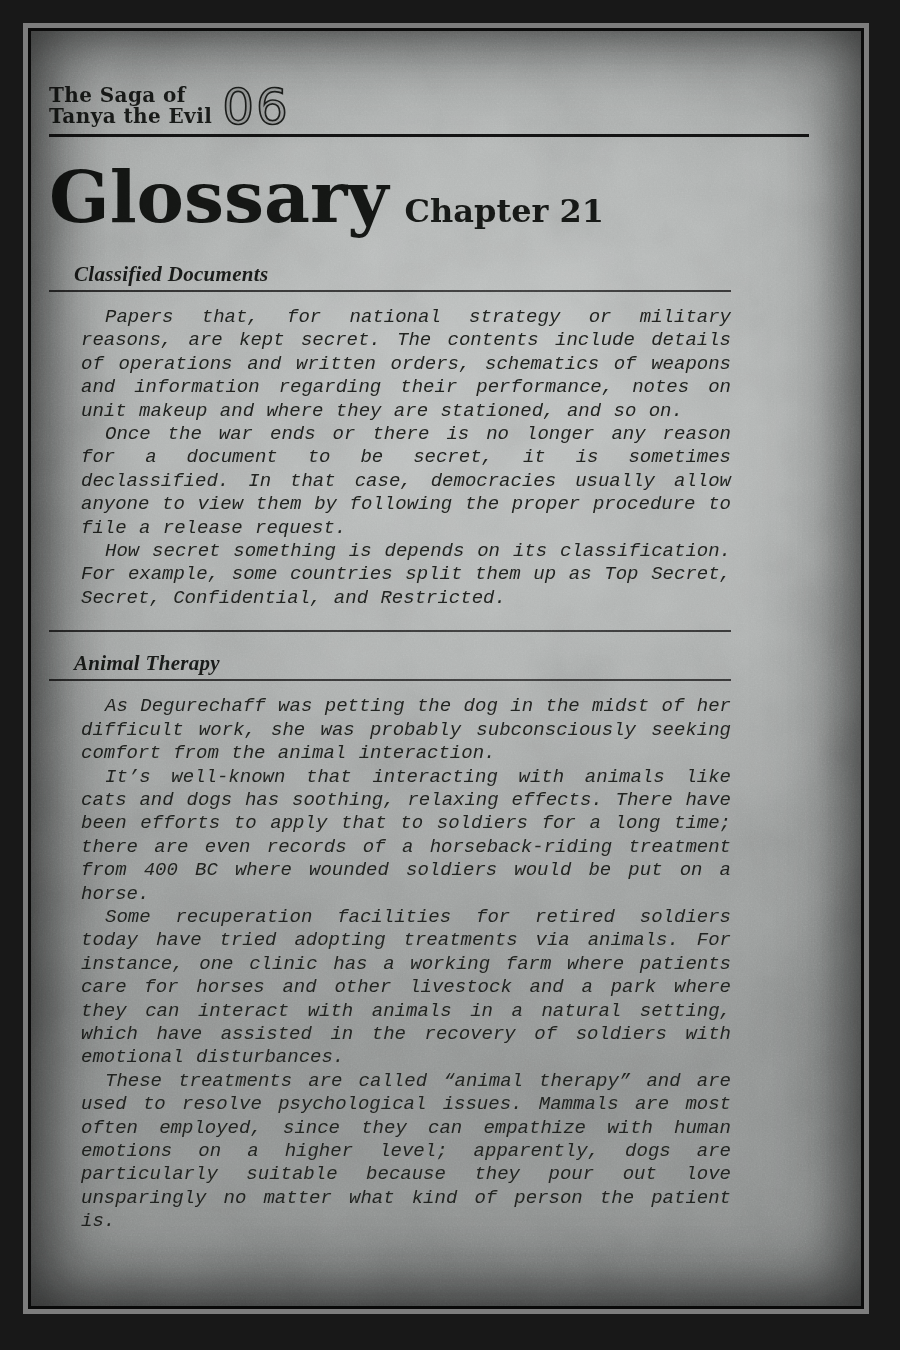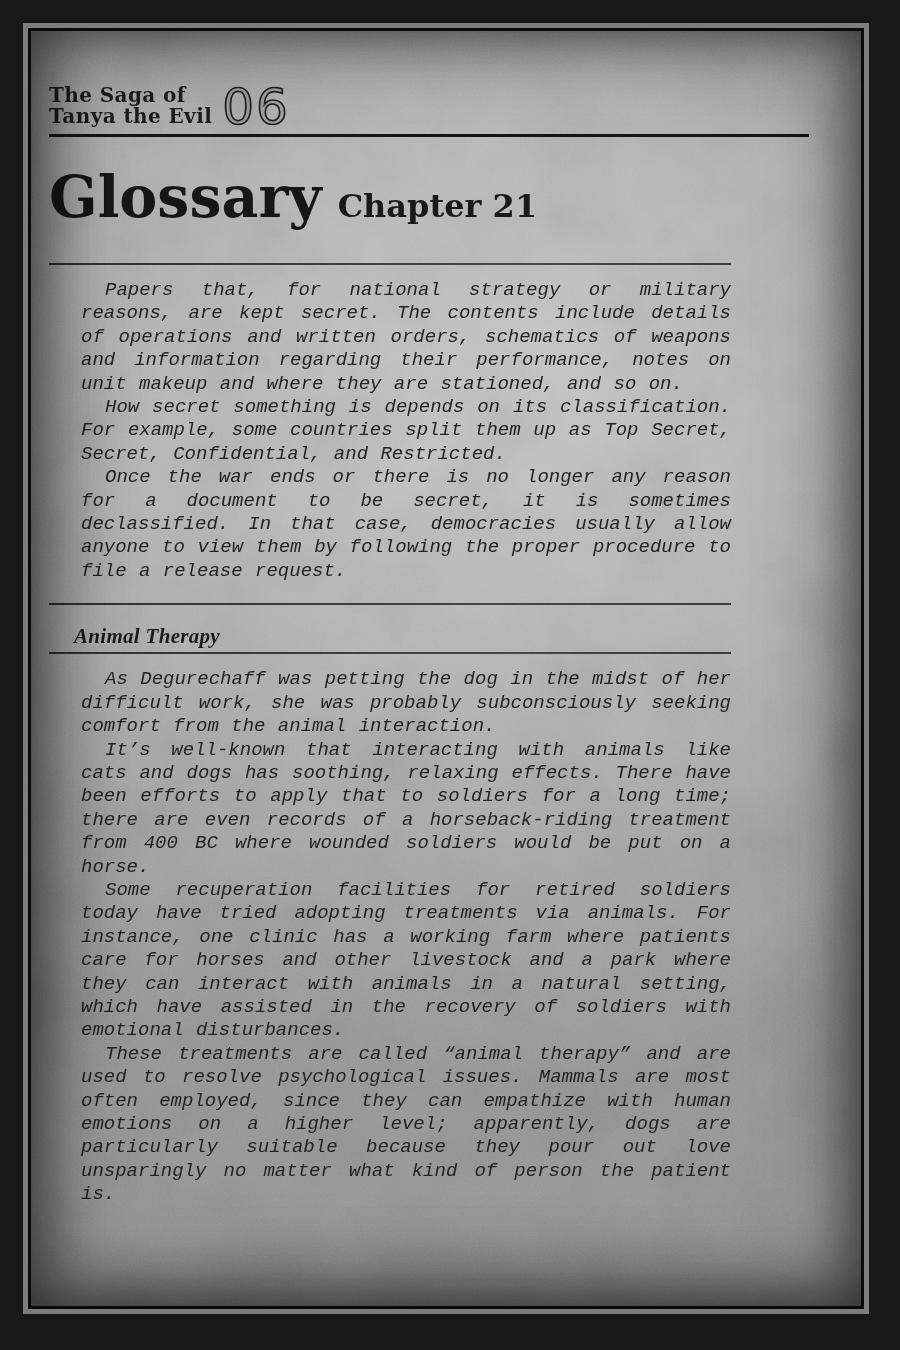"Glossary" .glossary-title { font-size: 57px -> 71px }
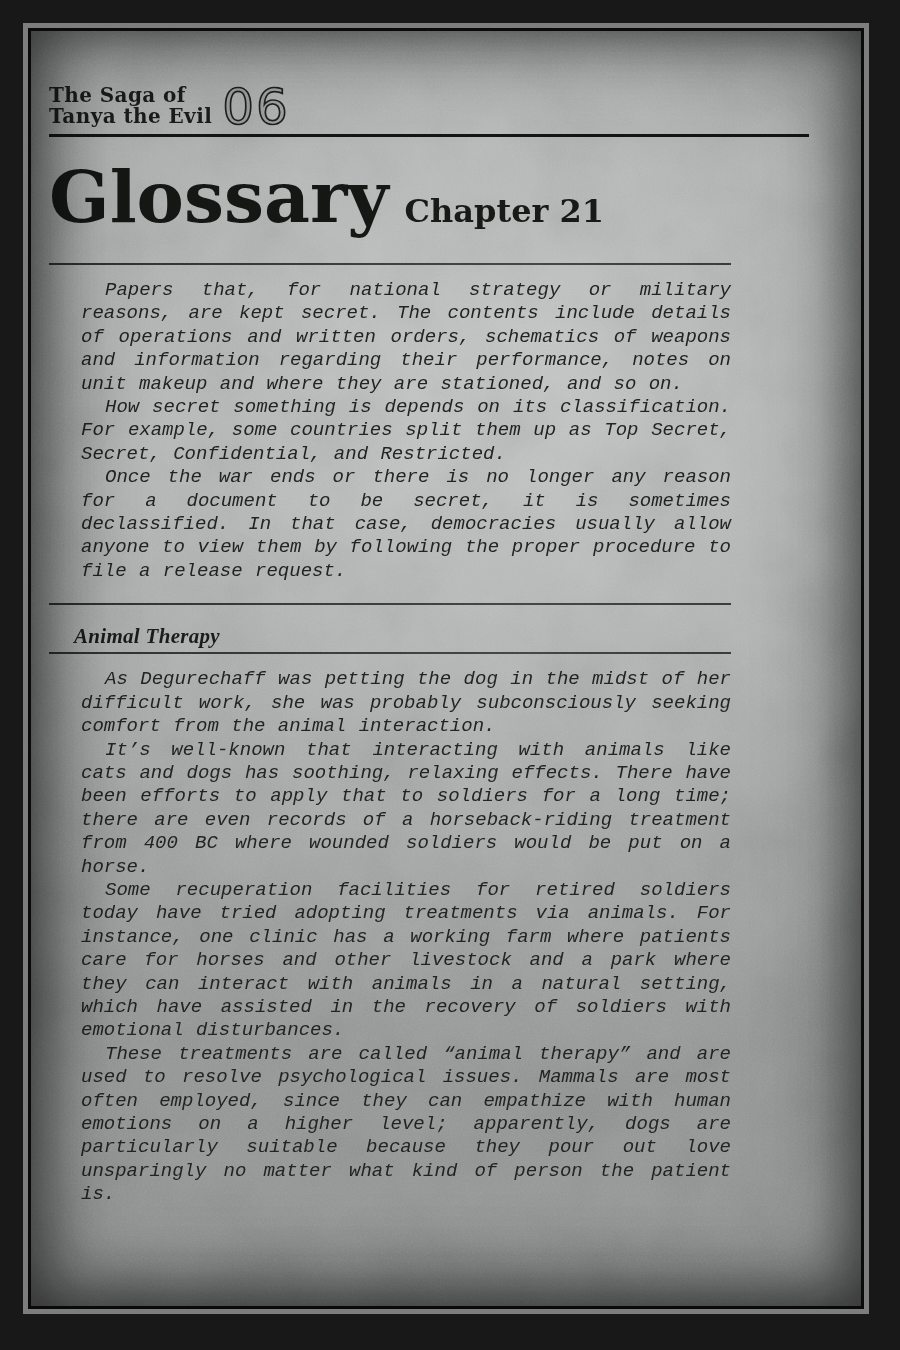"Classified Documents" h2 { html: none -> <h2>Classified Documents</h2> }
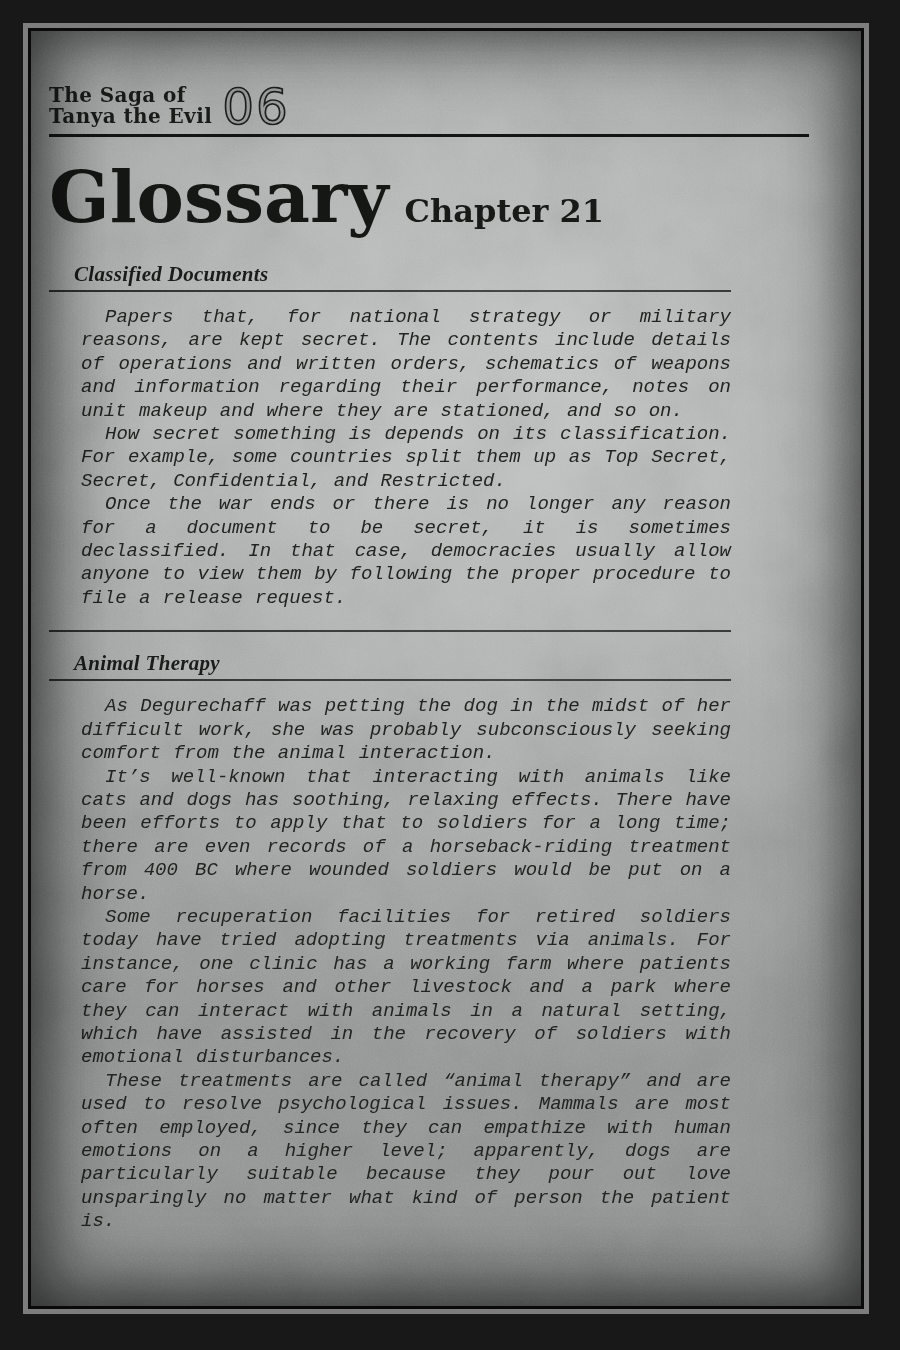"How secret something is depends" p { order: before "Once the war ends or" -> after "Once the war ends or" }
